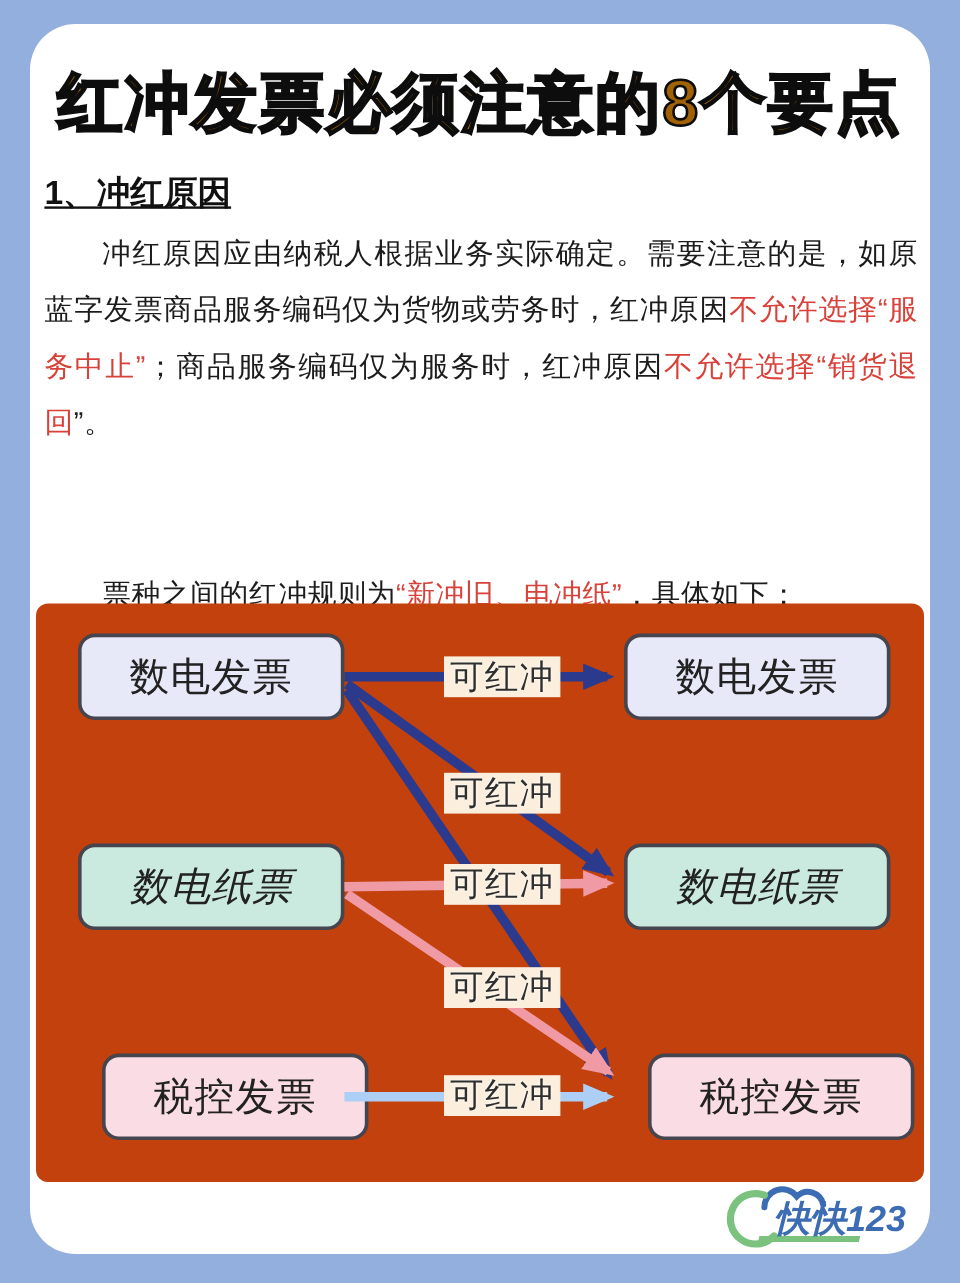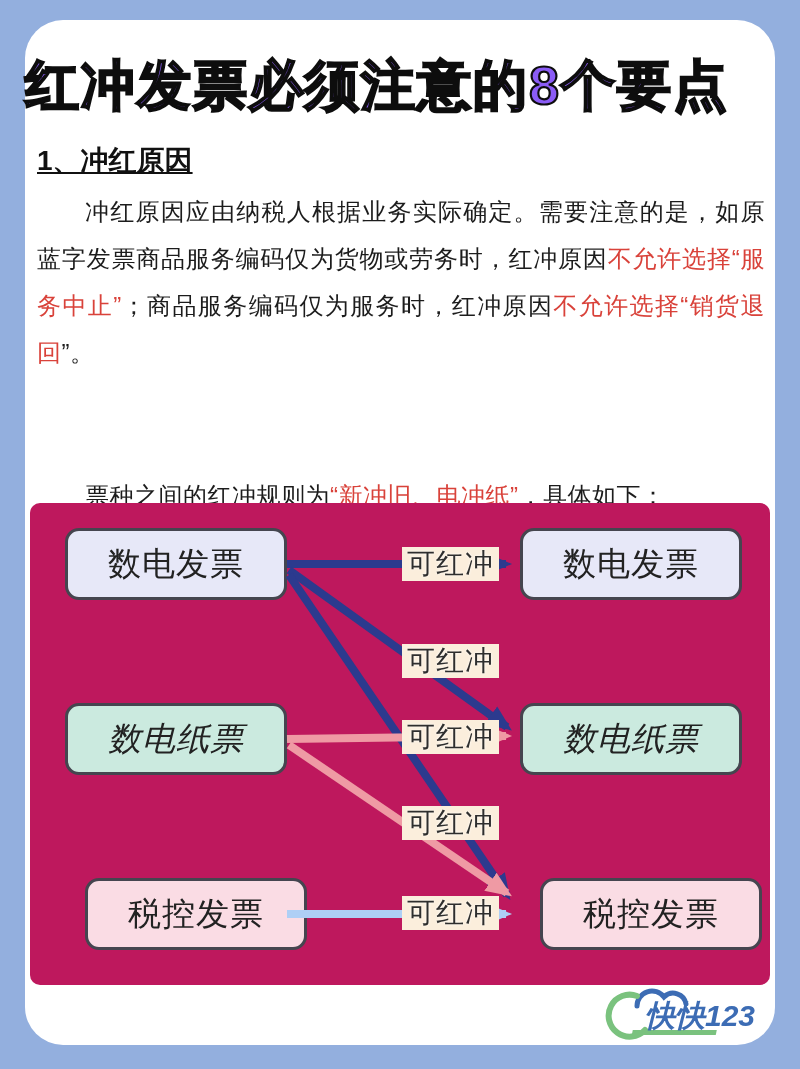"红冲发票必须注意的8个要点" .page-title { color: #8b5cf6 -> #a16207; text-align: none -> center }
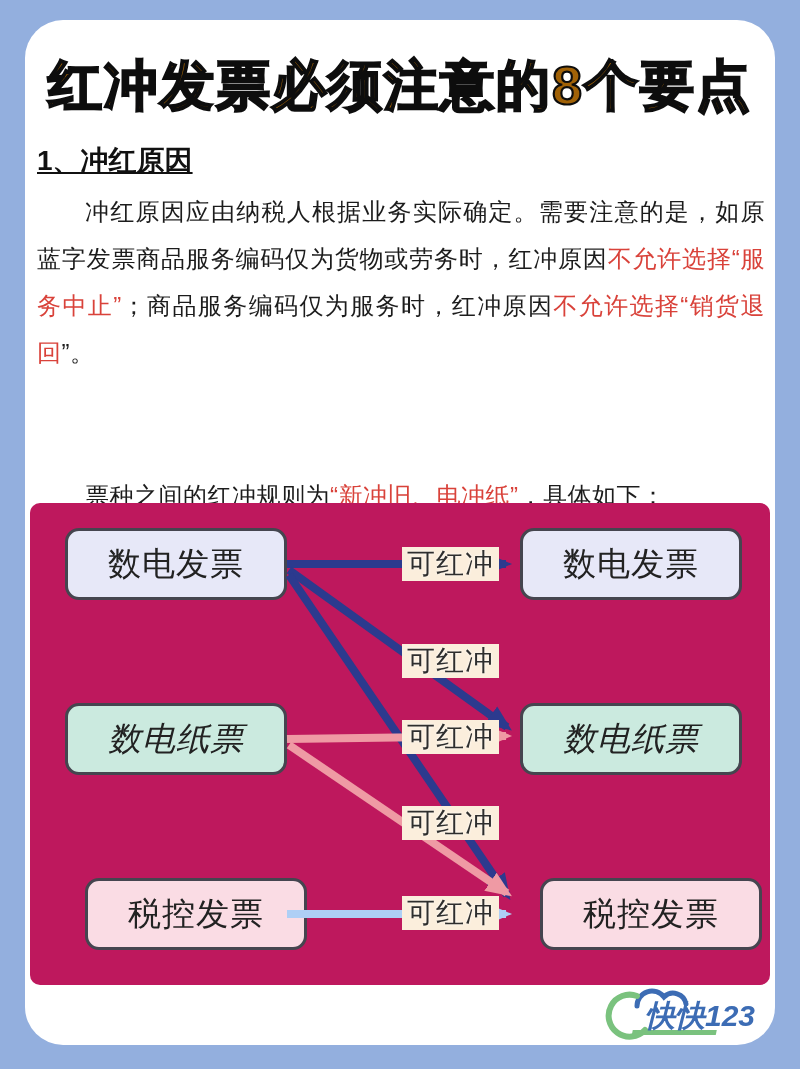"数电发票" .panel { background: #be185d -> #c2410c }
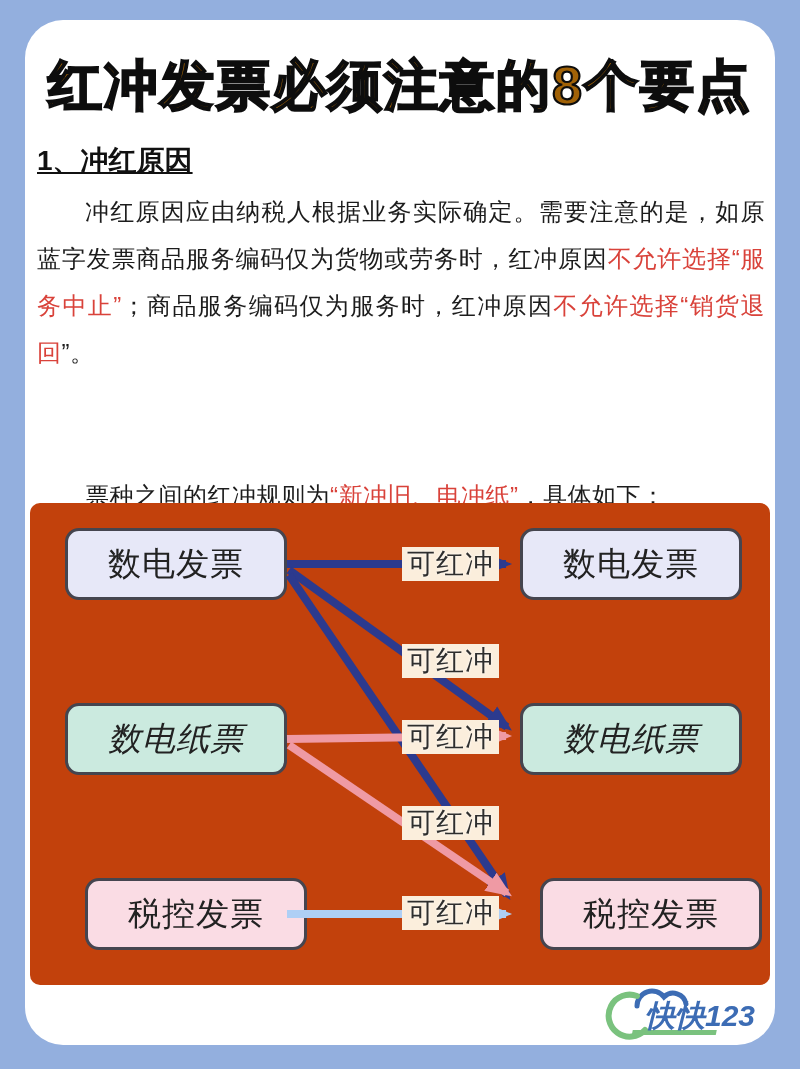"可红冲" .edge-label { margin-left: 32px -> none }
